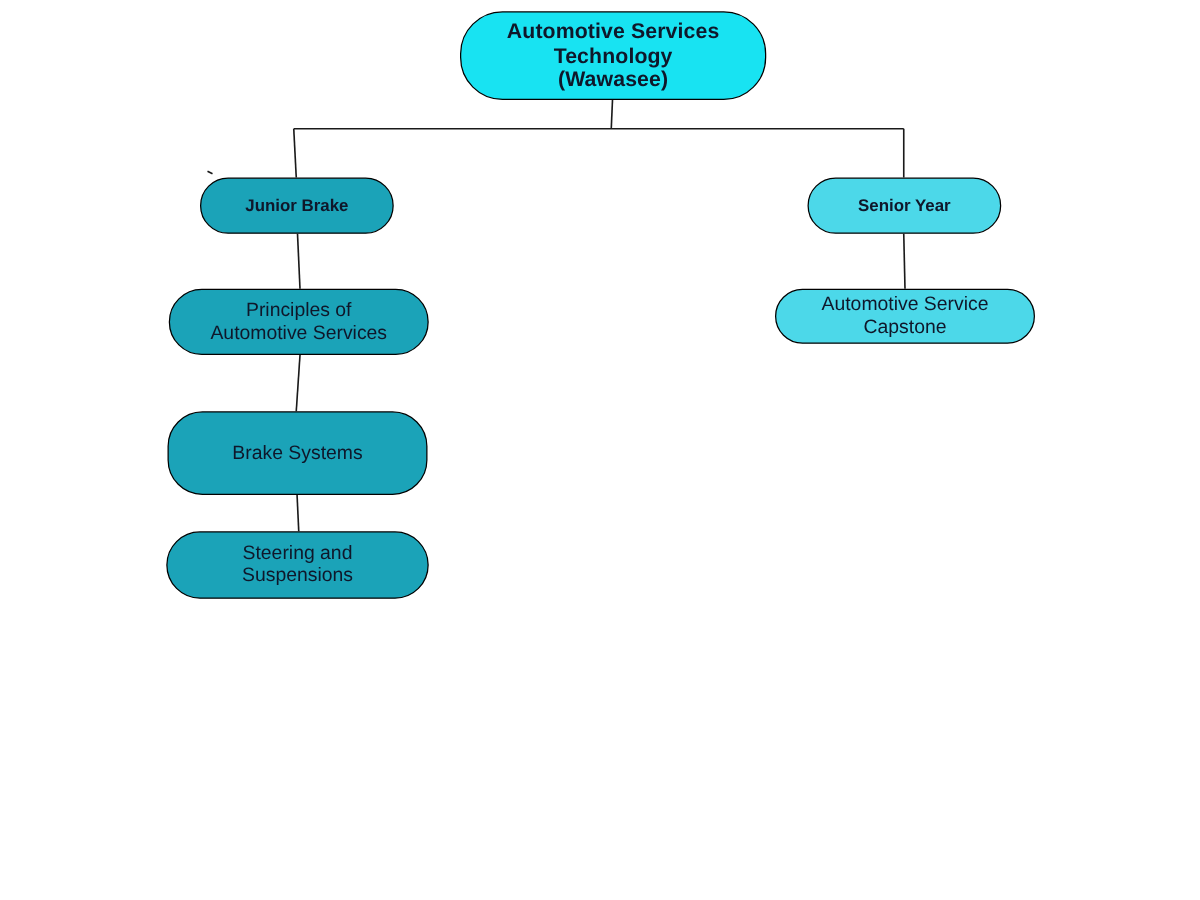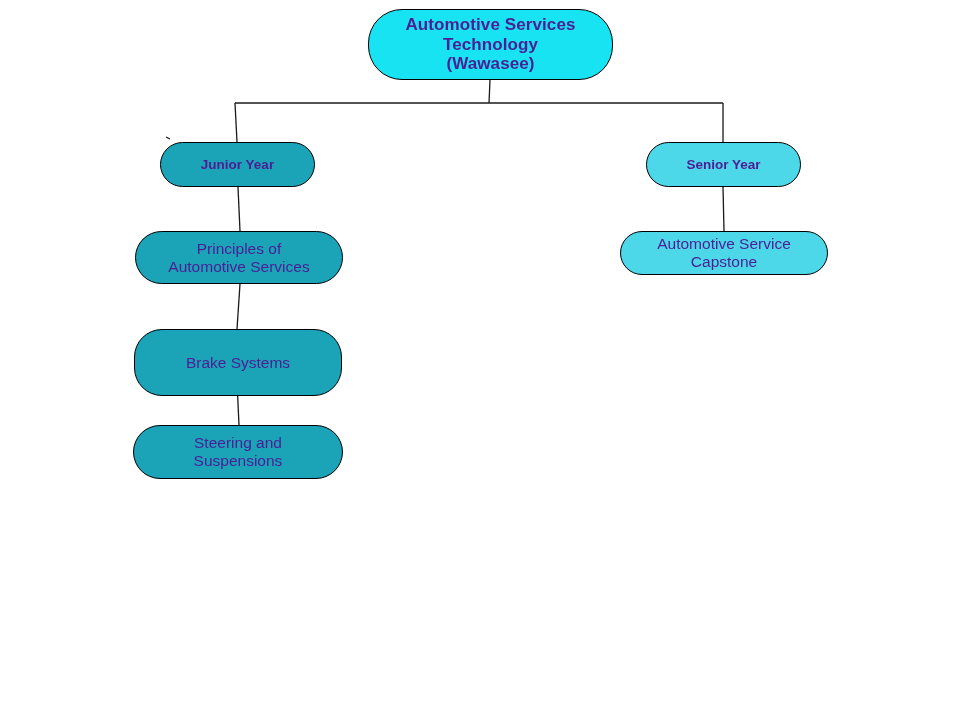"Automotive Services" .node { color: #4c1d95 -> #0f172a }
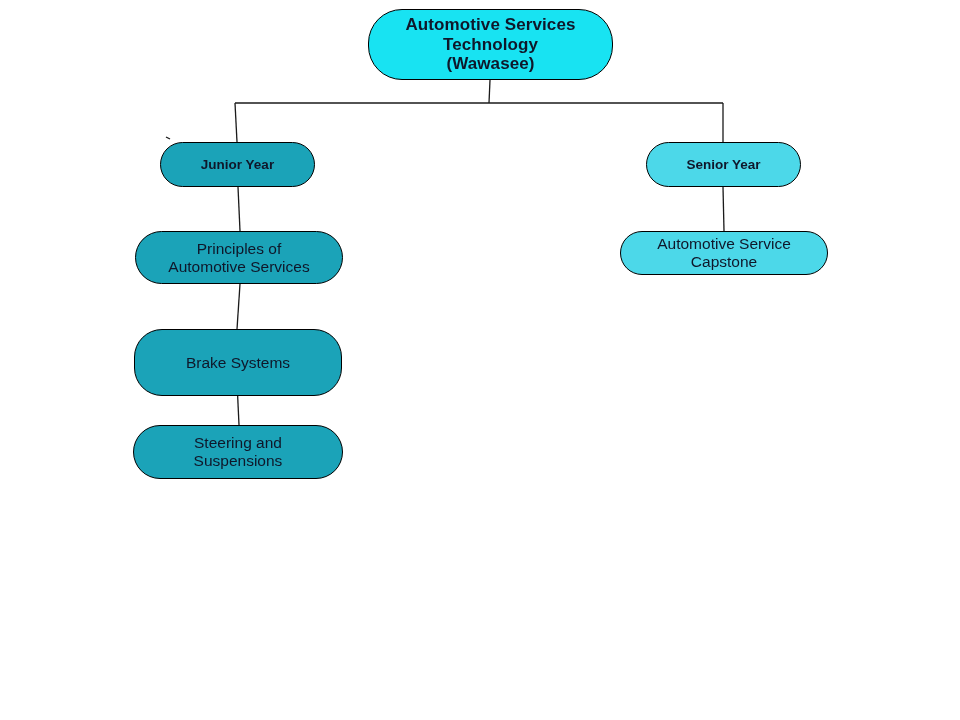"Junior Year" div.node { text: Year -> Brake }
